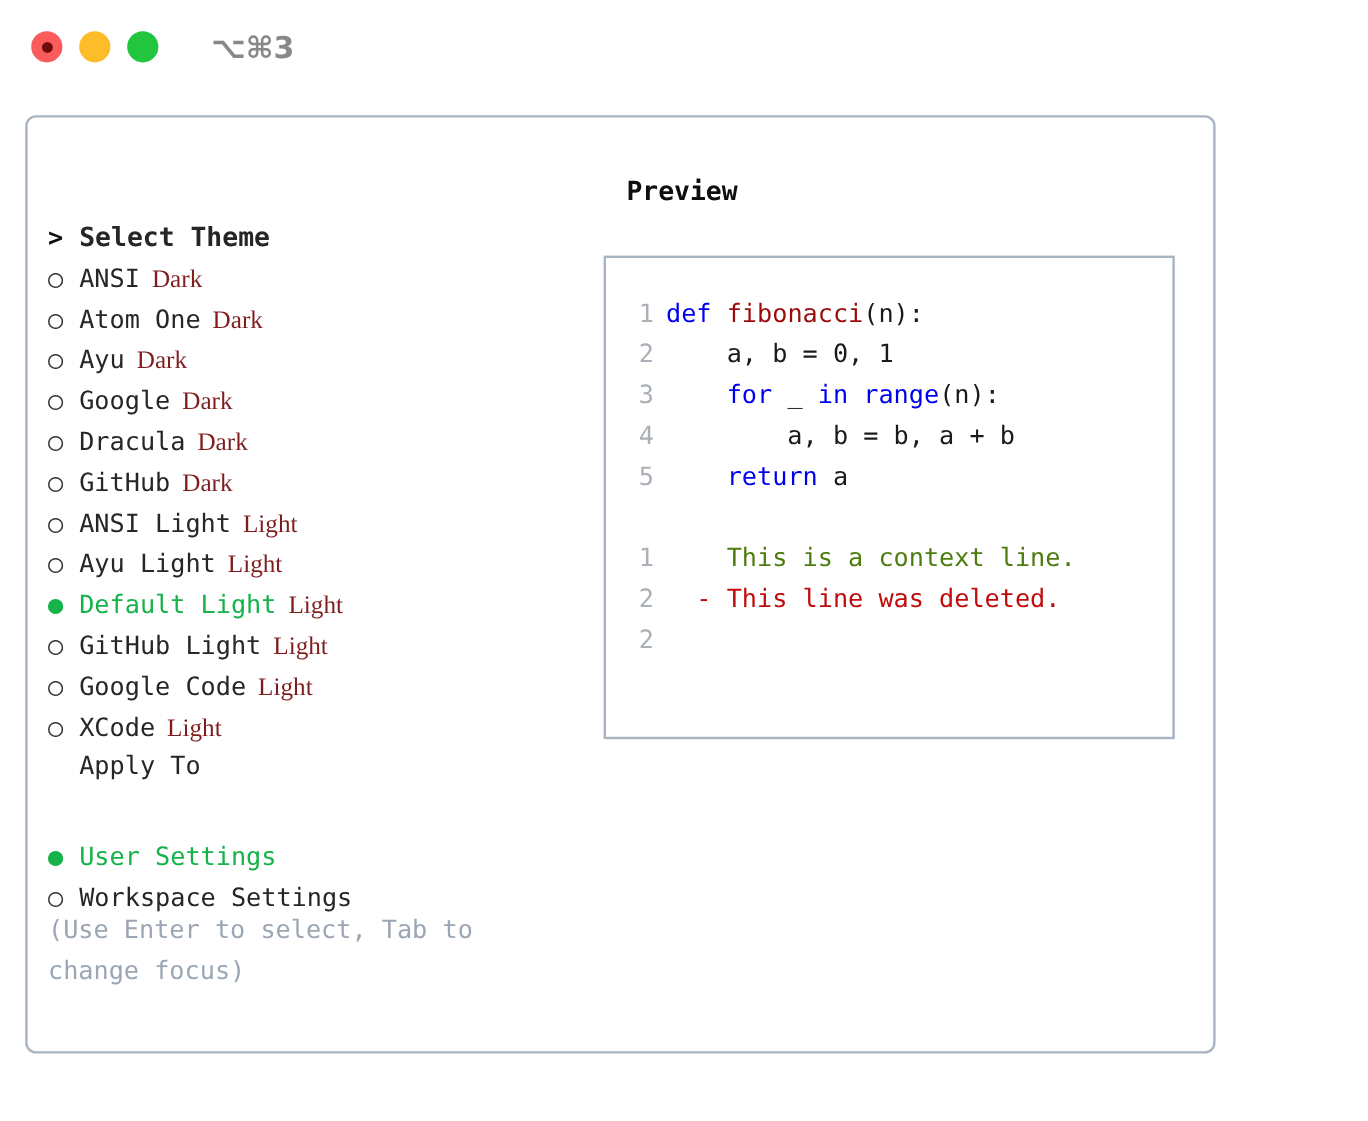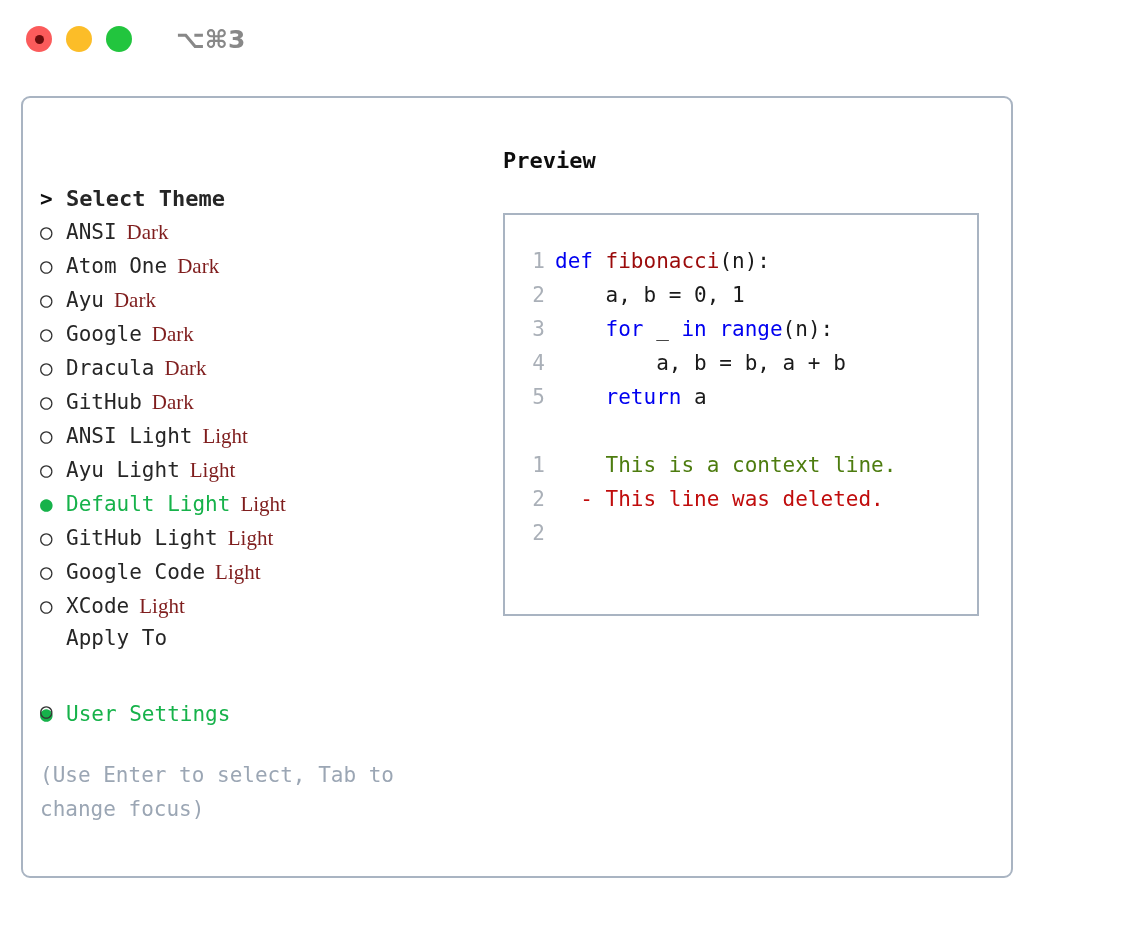"Preview" .preview-title { margin-left: none -> 19px }
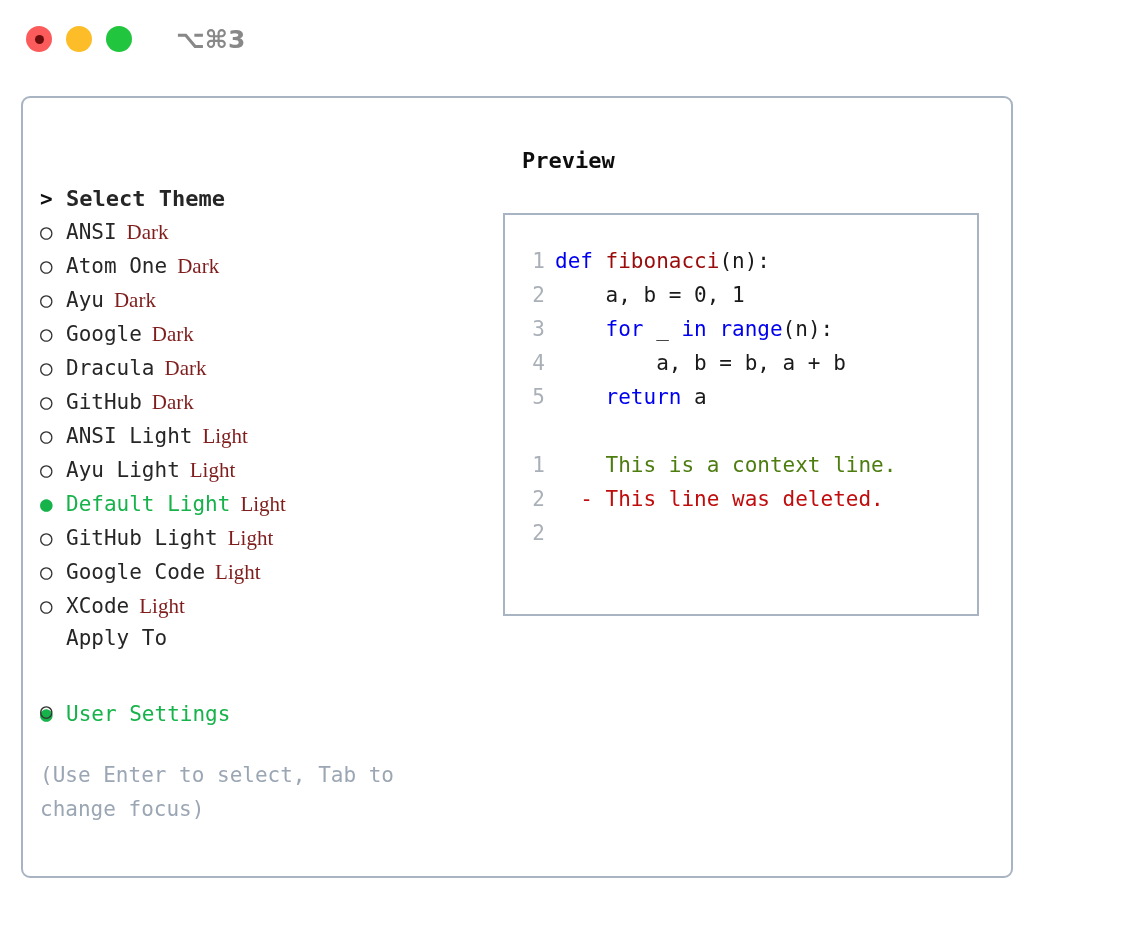"Workspace Settings" span.label { html: none -> <span>Workspace Settings</span> }
